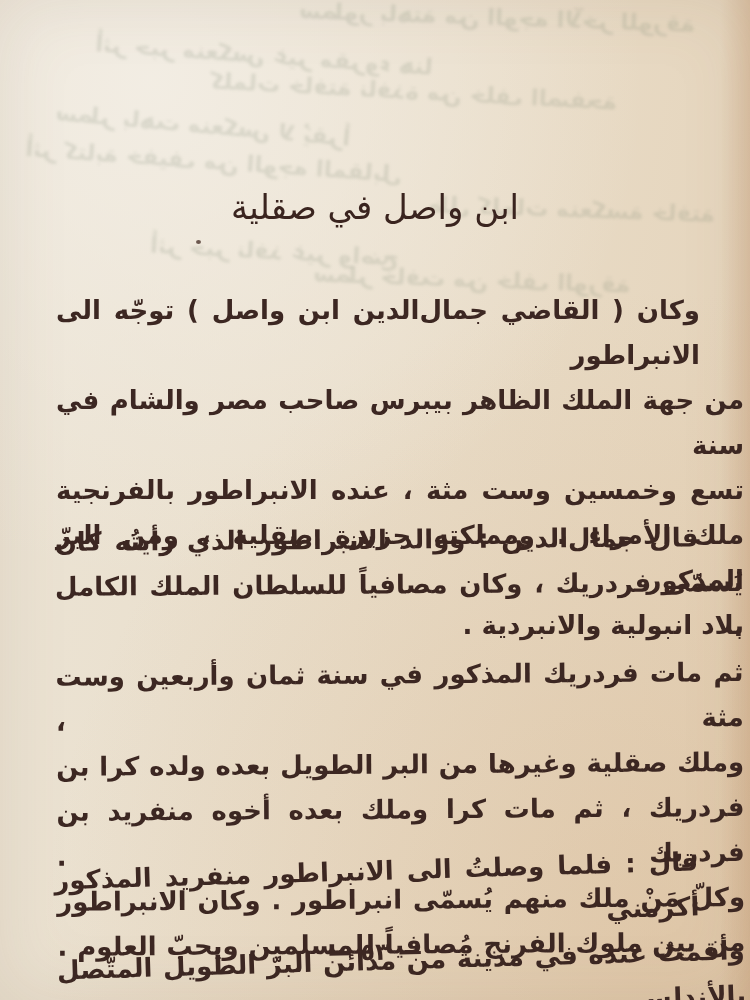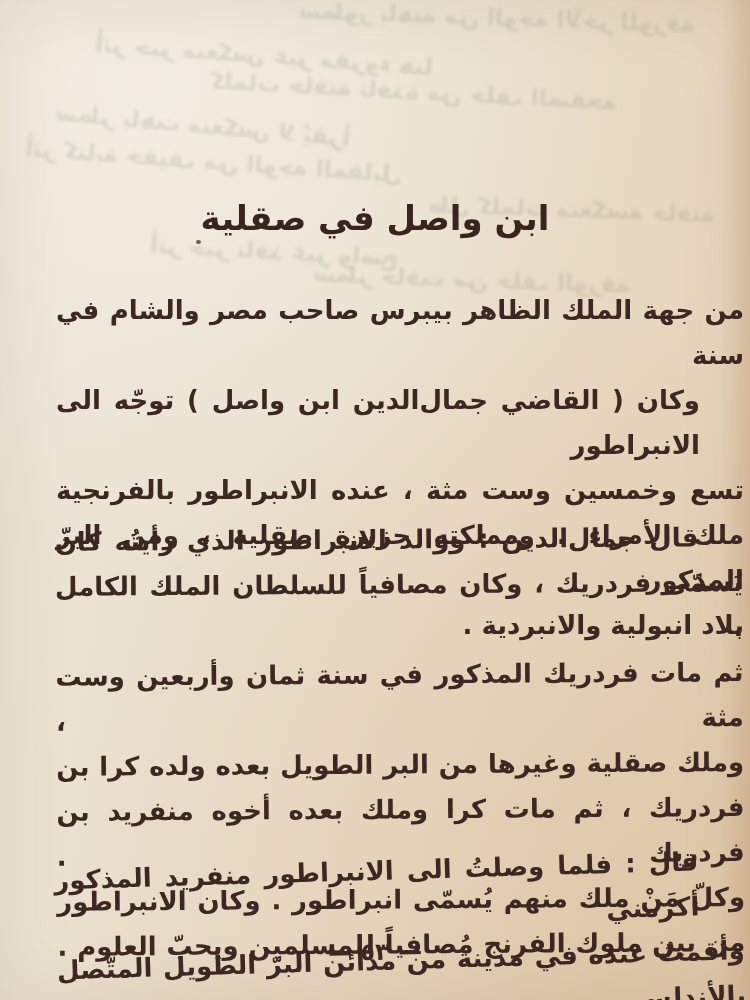"ابن واصل في صقلية" .title { font-weight: bold -> normal; margin: 18px -> 7px }
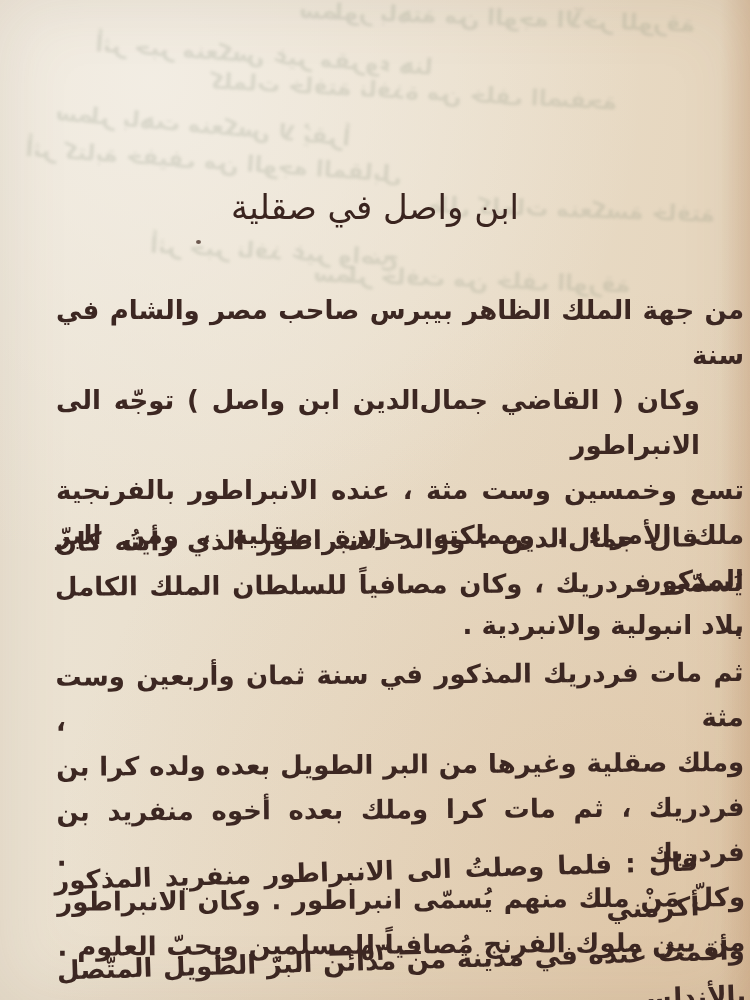"من جهة الملك الظاهر بيبرس" div.line { order: before "وكان ( القاضي جمال‌الدين ابن" -> after "وكان ( القاضي جمال‌الدين ابن" }
